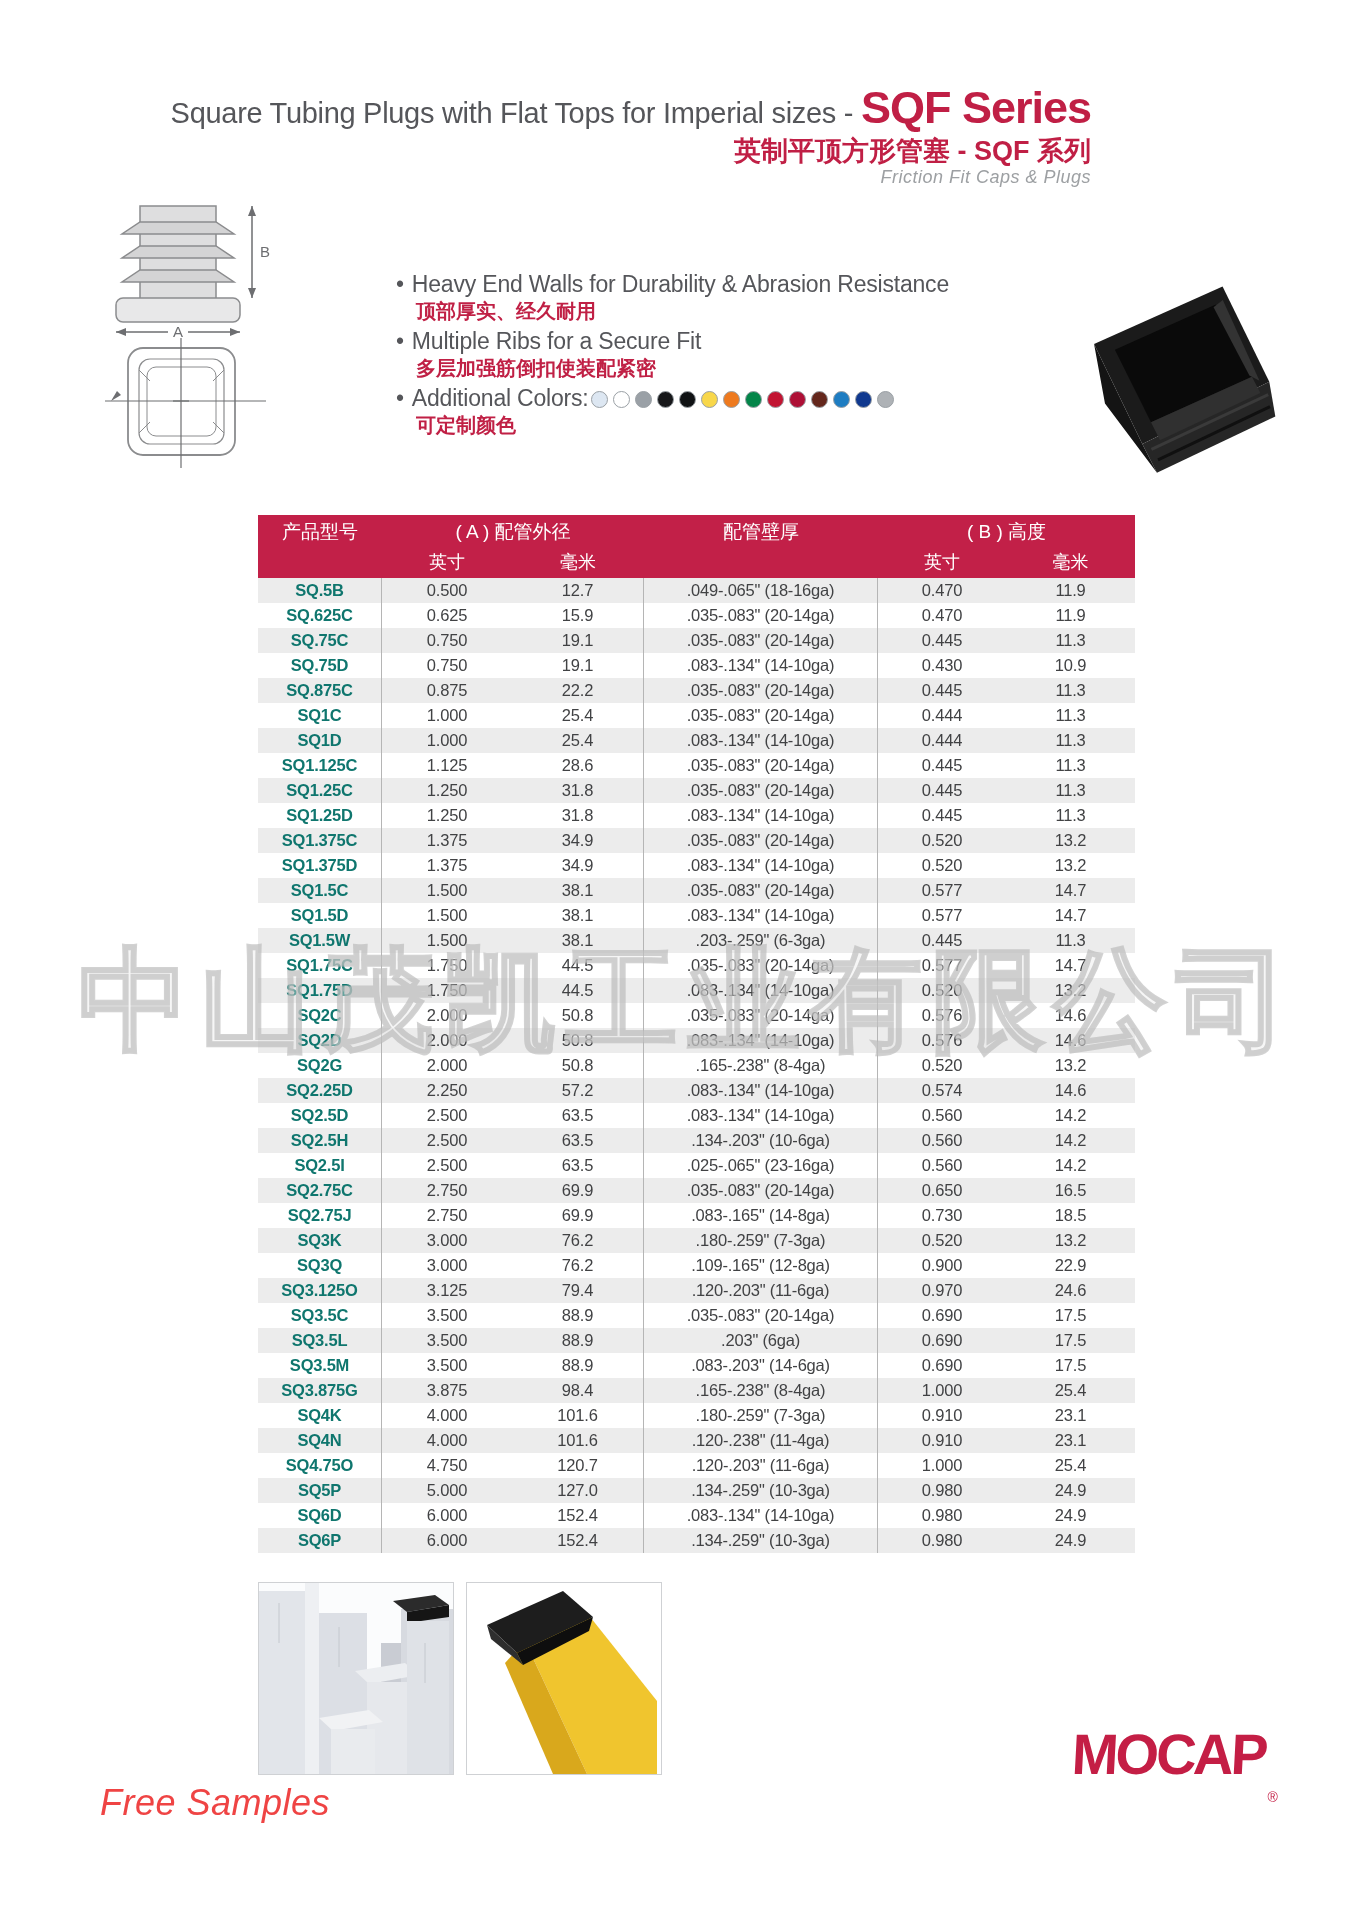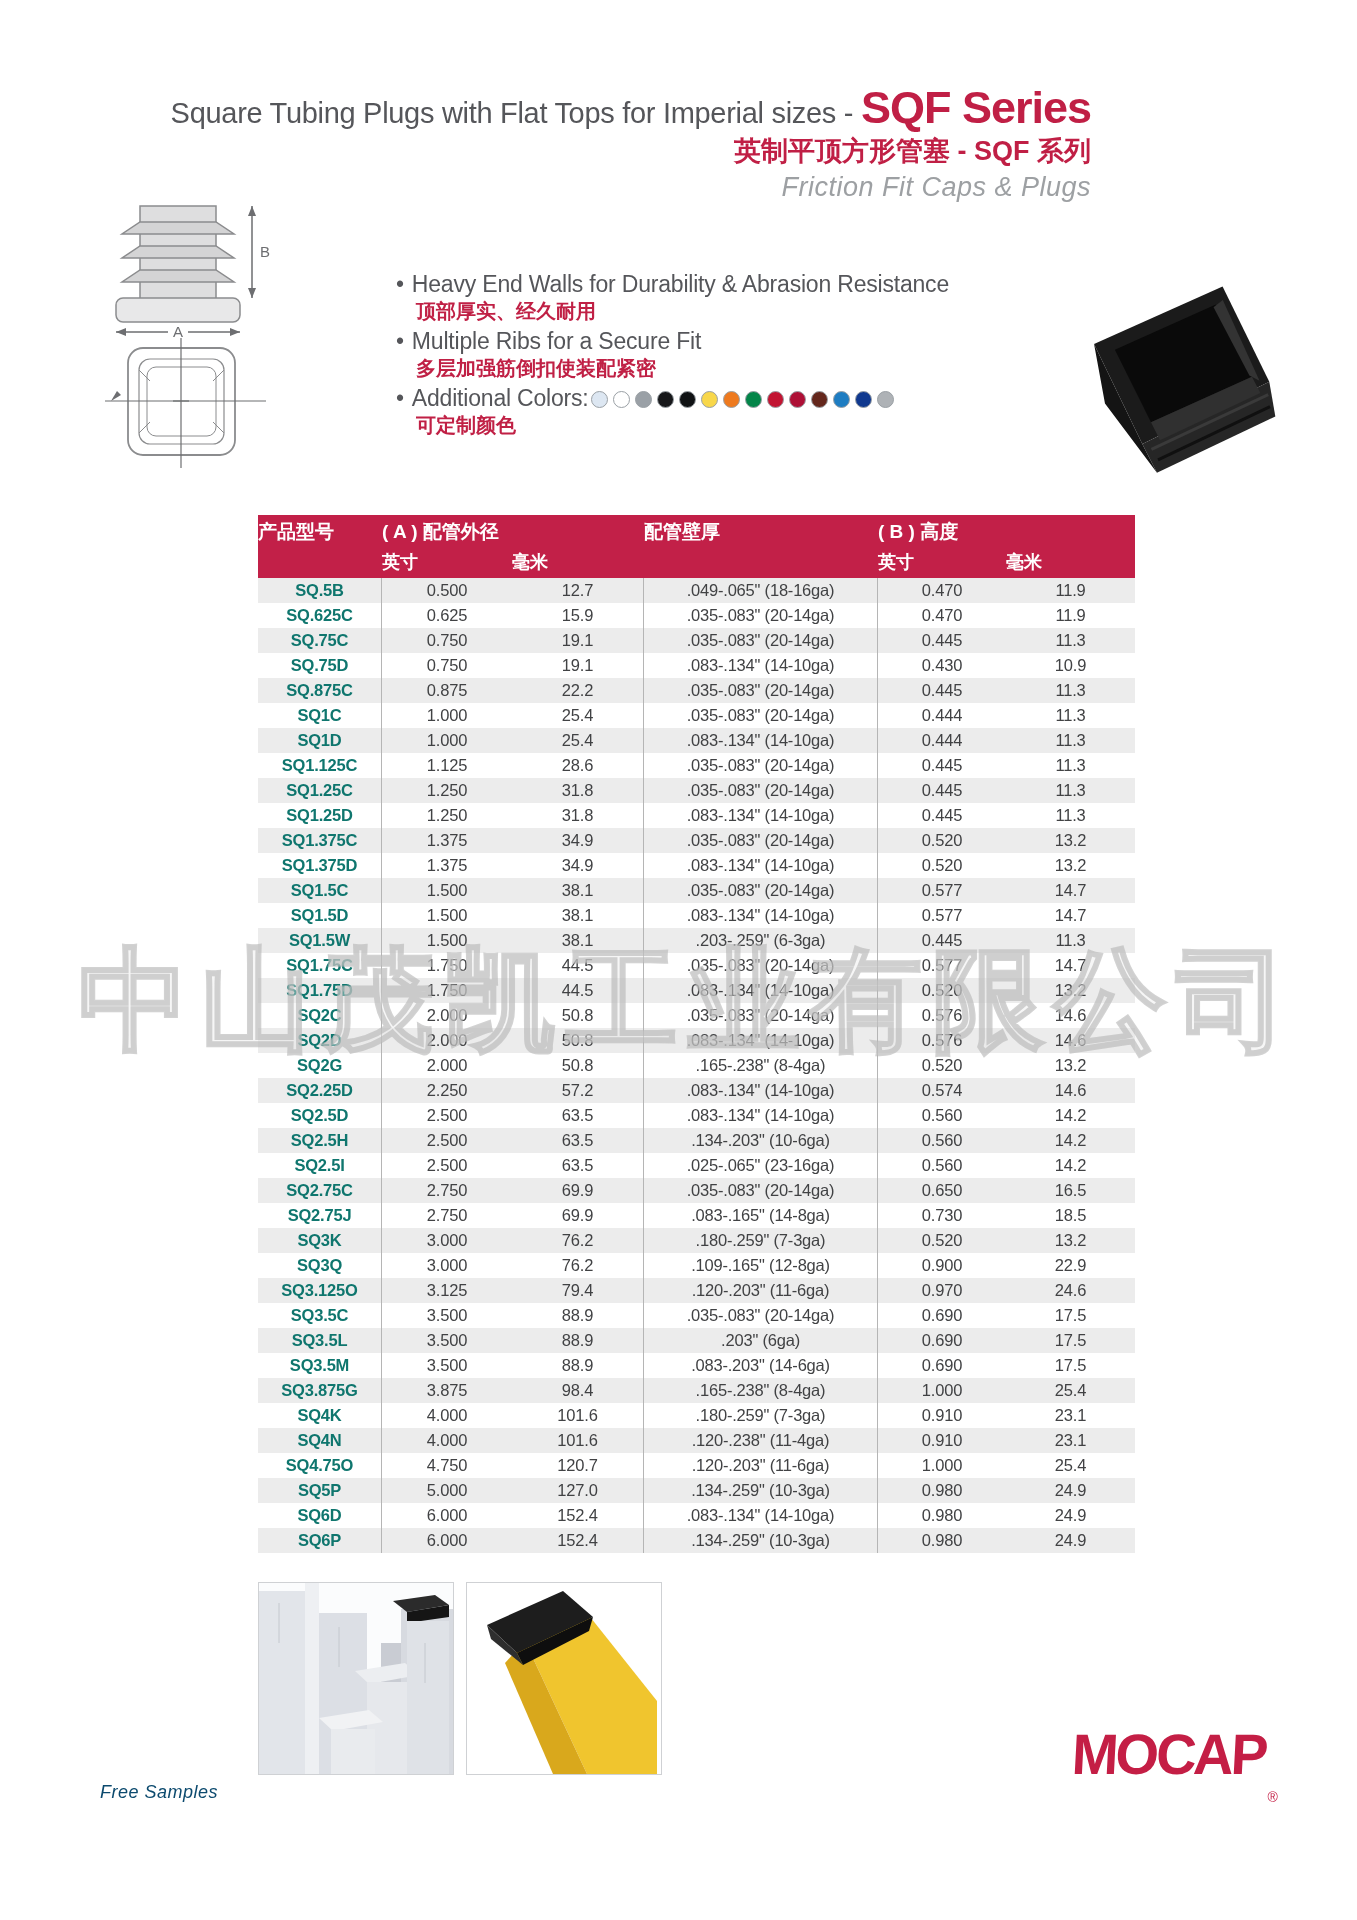"Friction Fit Caps & Plugs" .subtitle { font-size: 27px -> 18px; margin-top: 5px -> none }
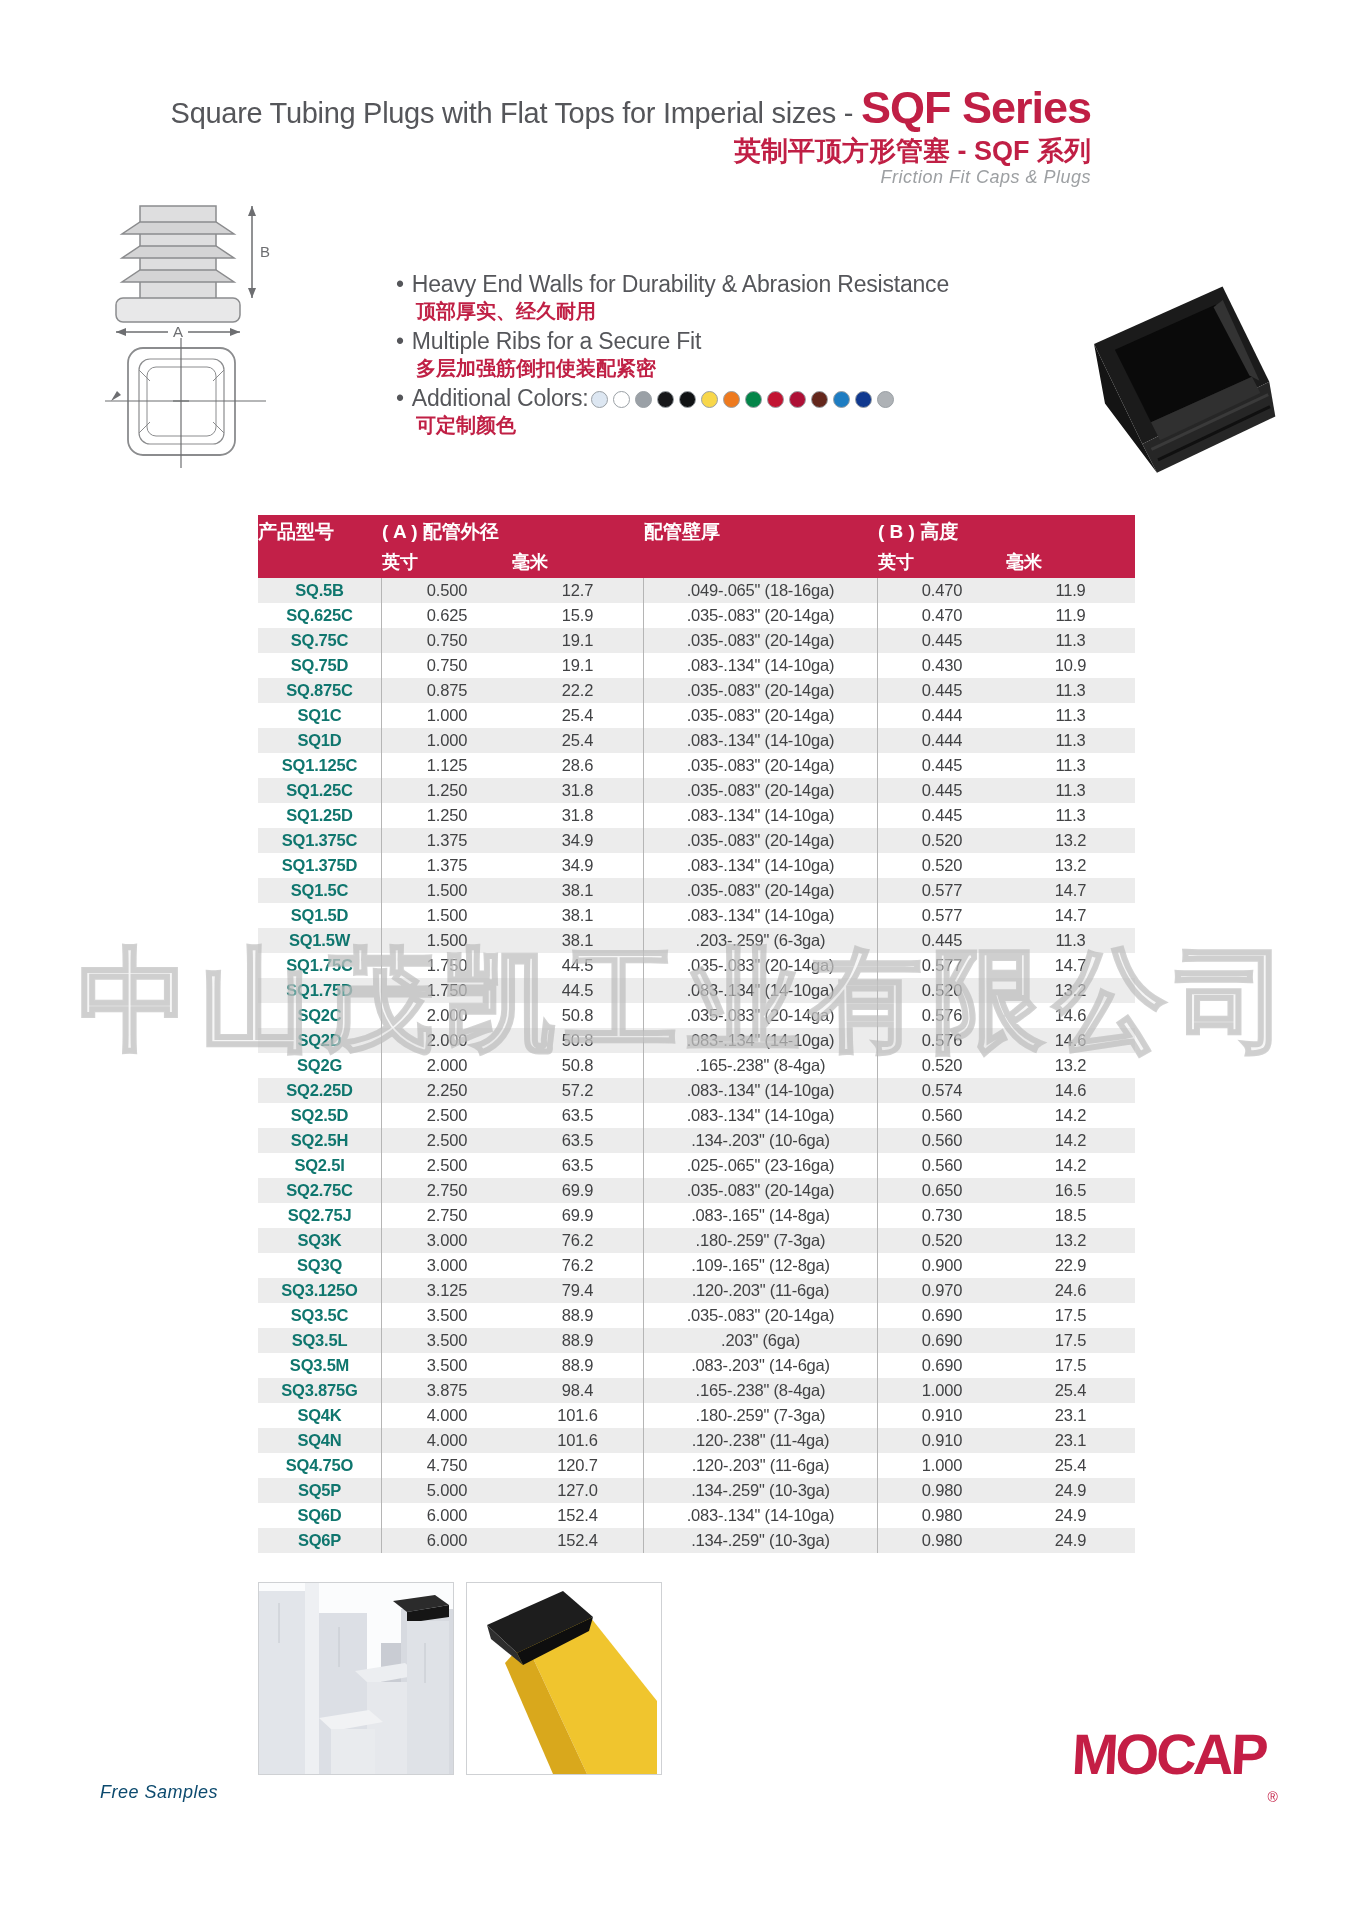"产品型号" .thead1 div, .thead2 div { font-weight: 700 -> 400; text-align: none -> center }
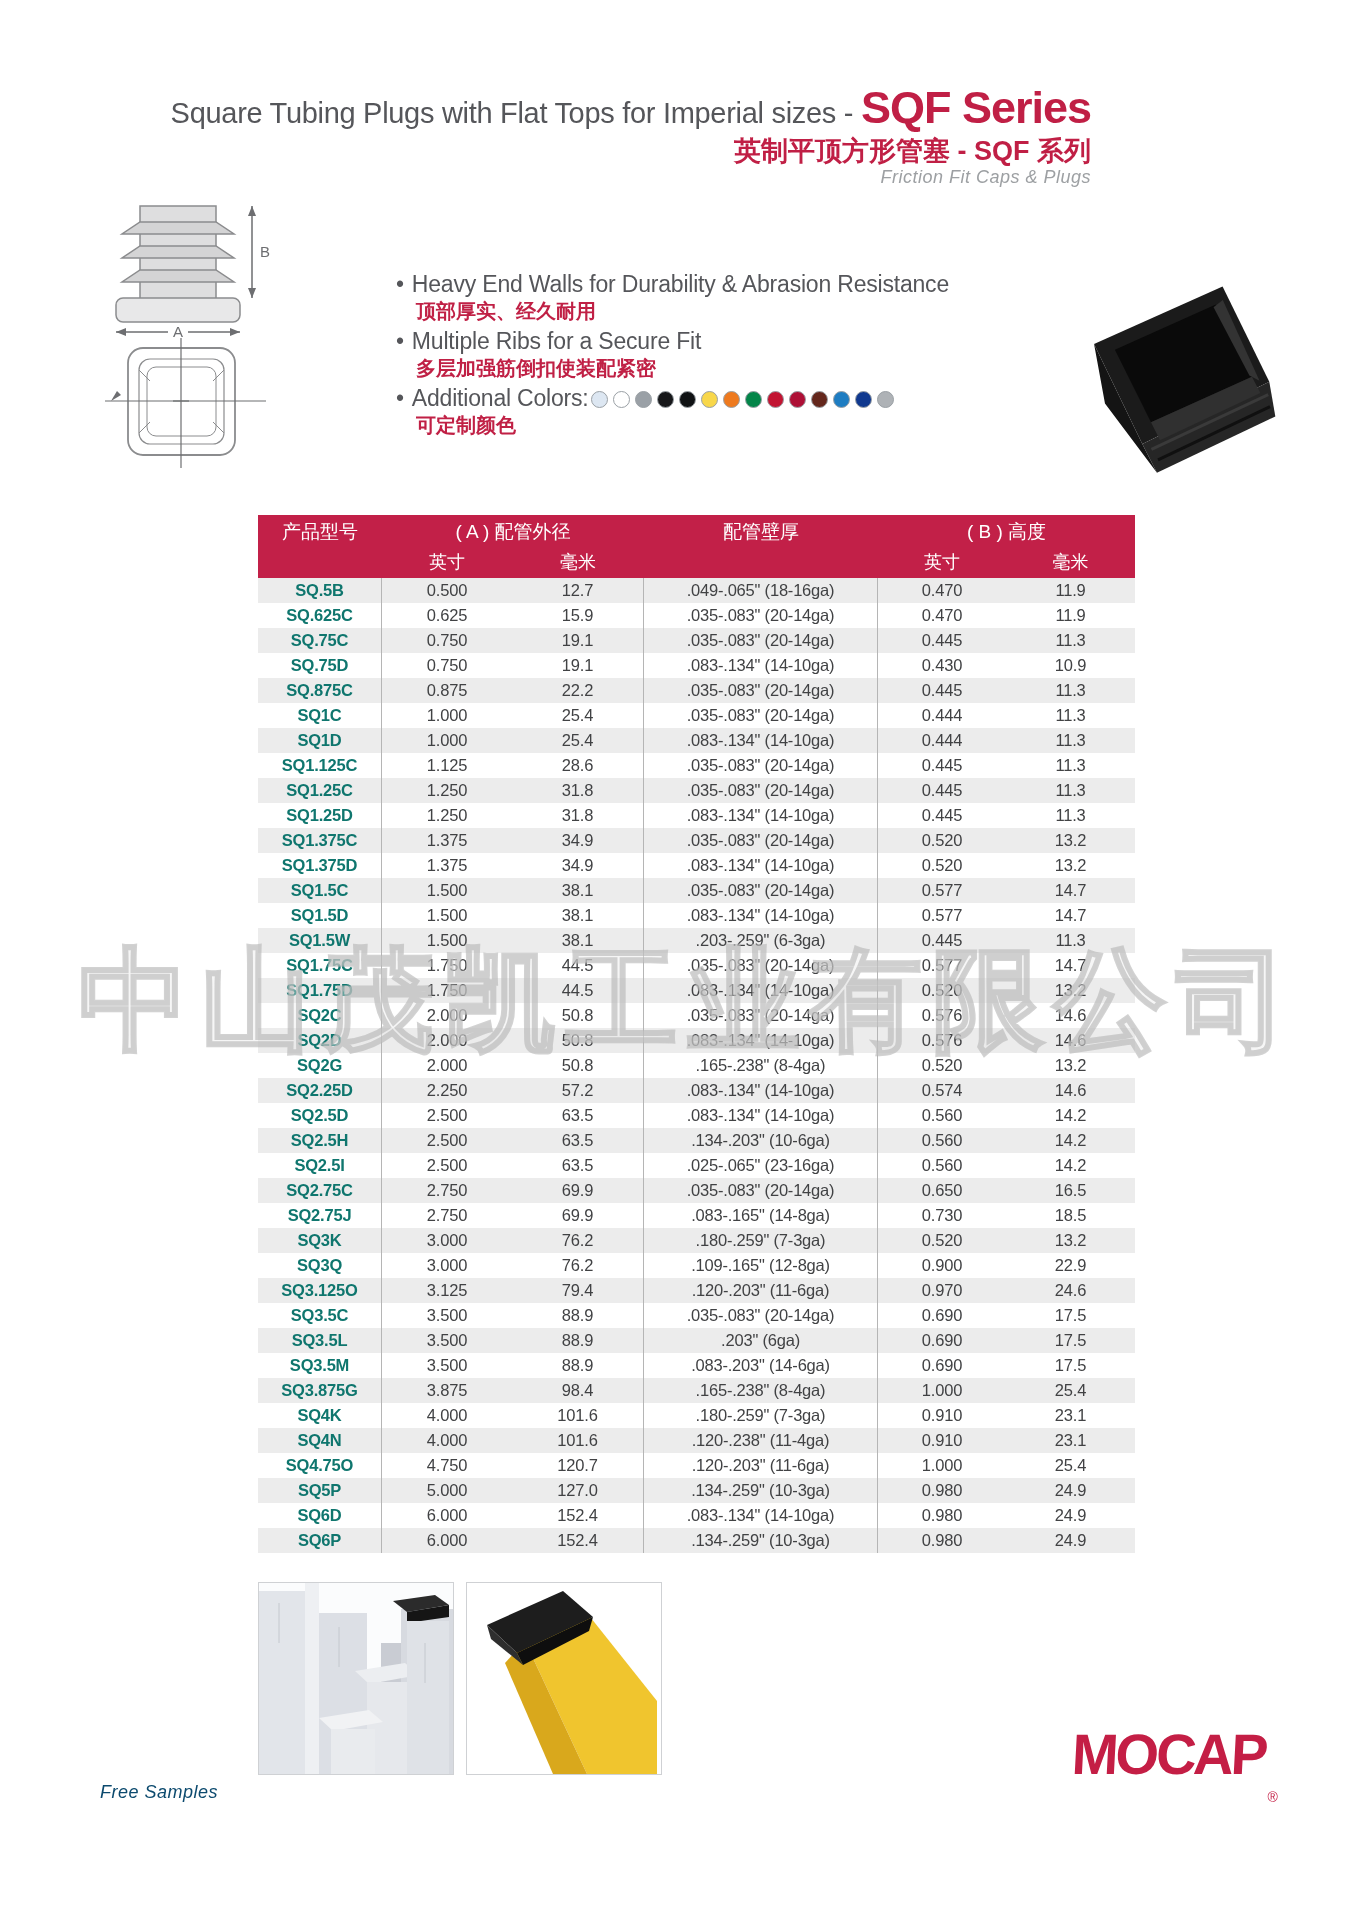"Free Samples" .free-samples { color: #0c4a6e -> #ef4444; font-size: 18px -> 36px }
